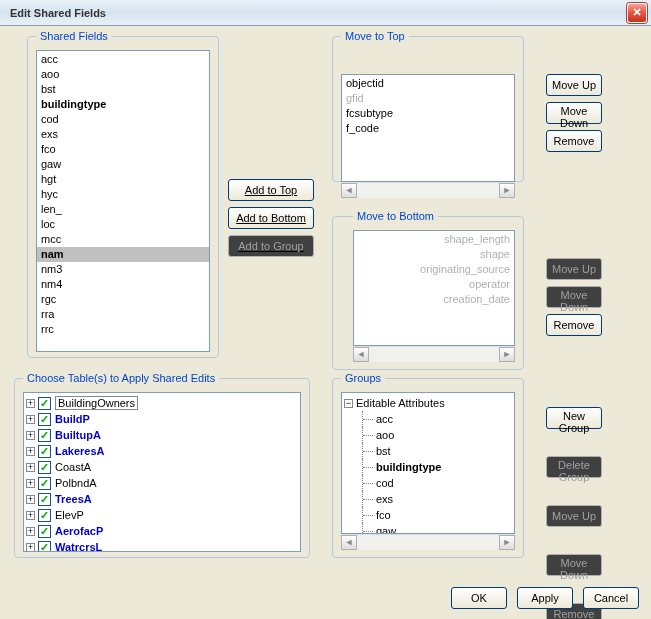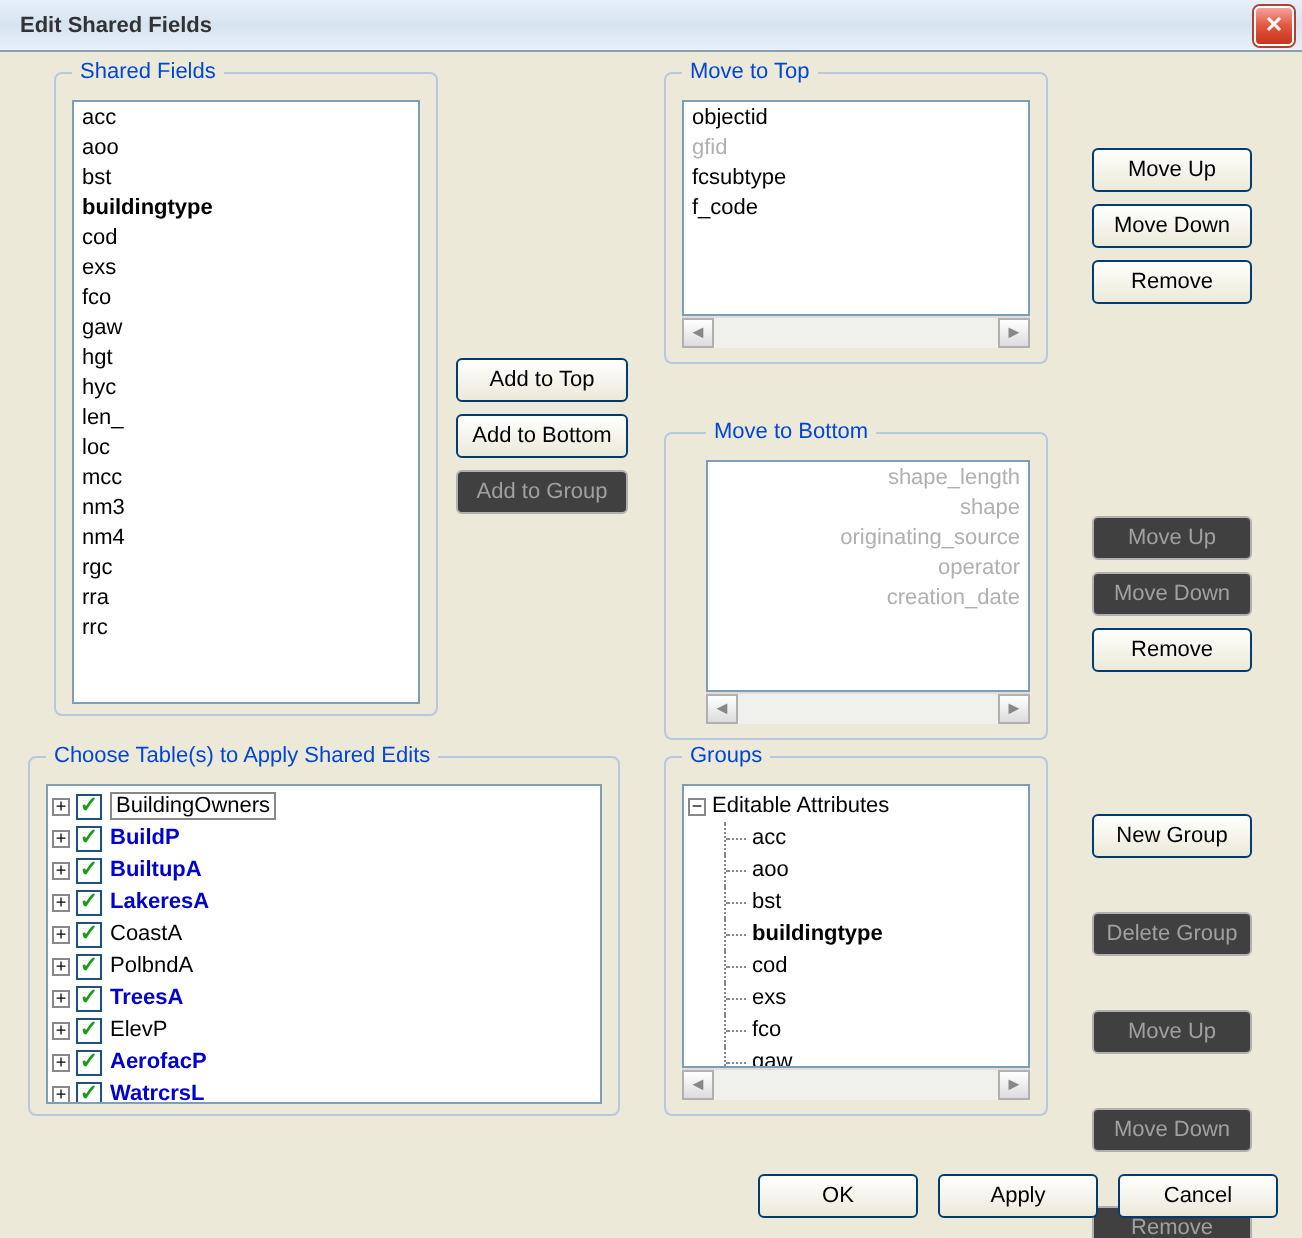"objectid" div.listbox { margin-top: none -> 24px }
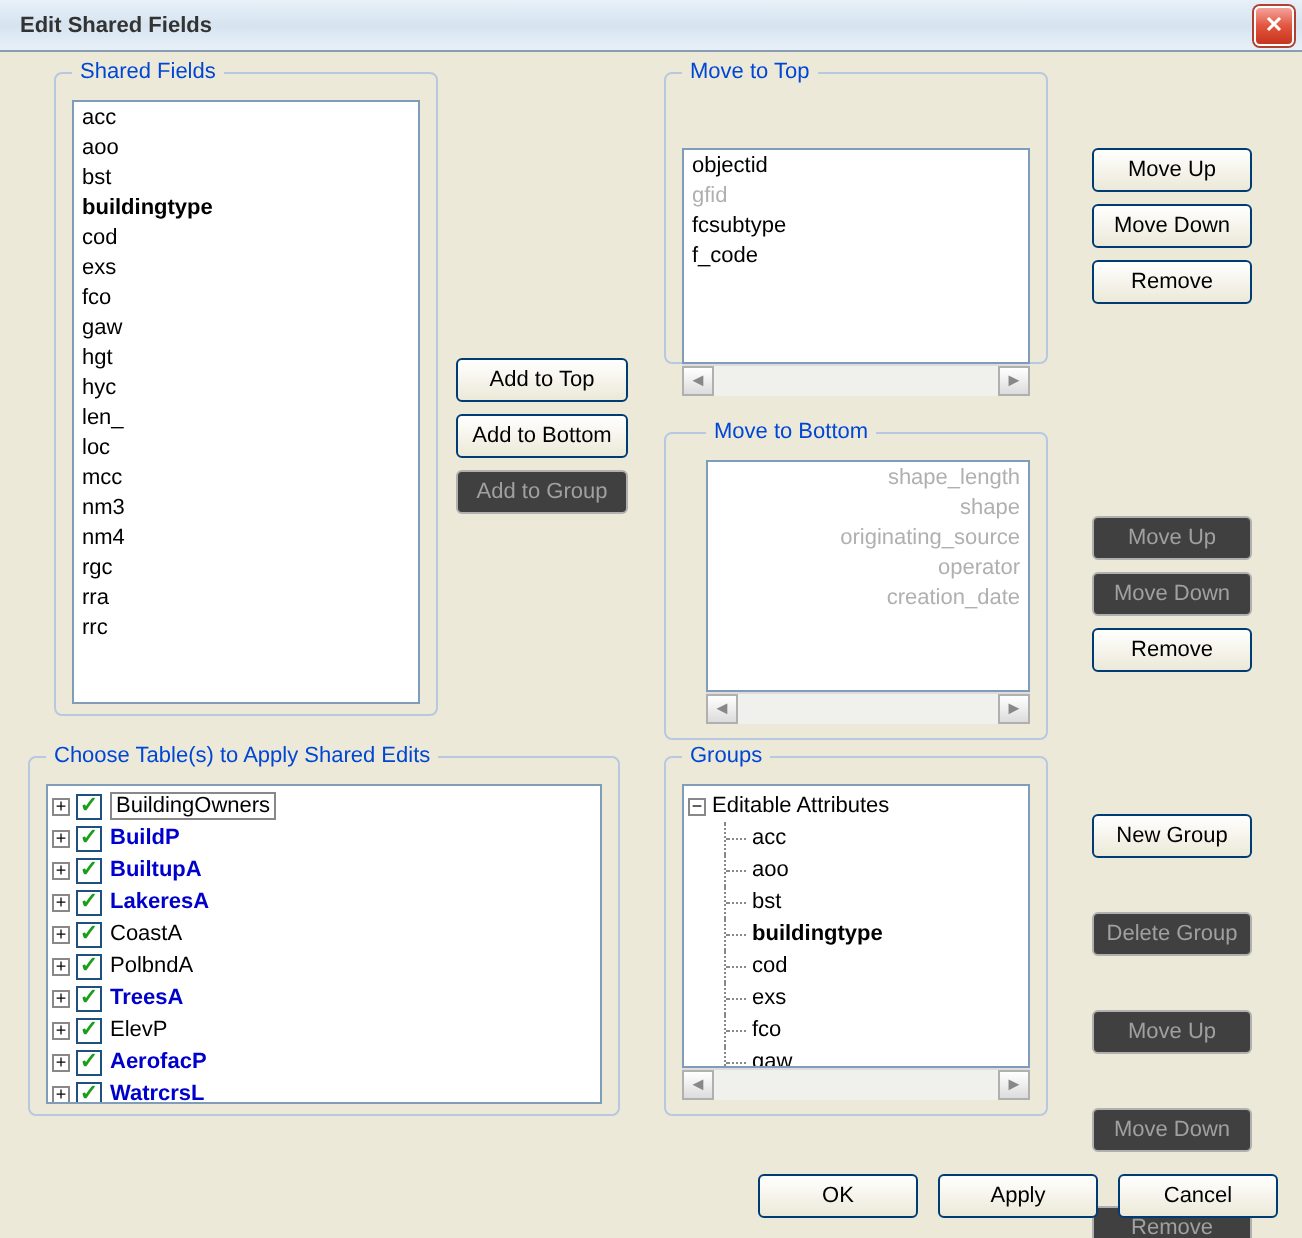"Move Up" .btn { width: 80px -> 56px }
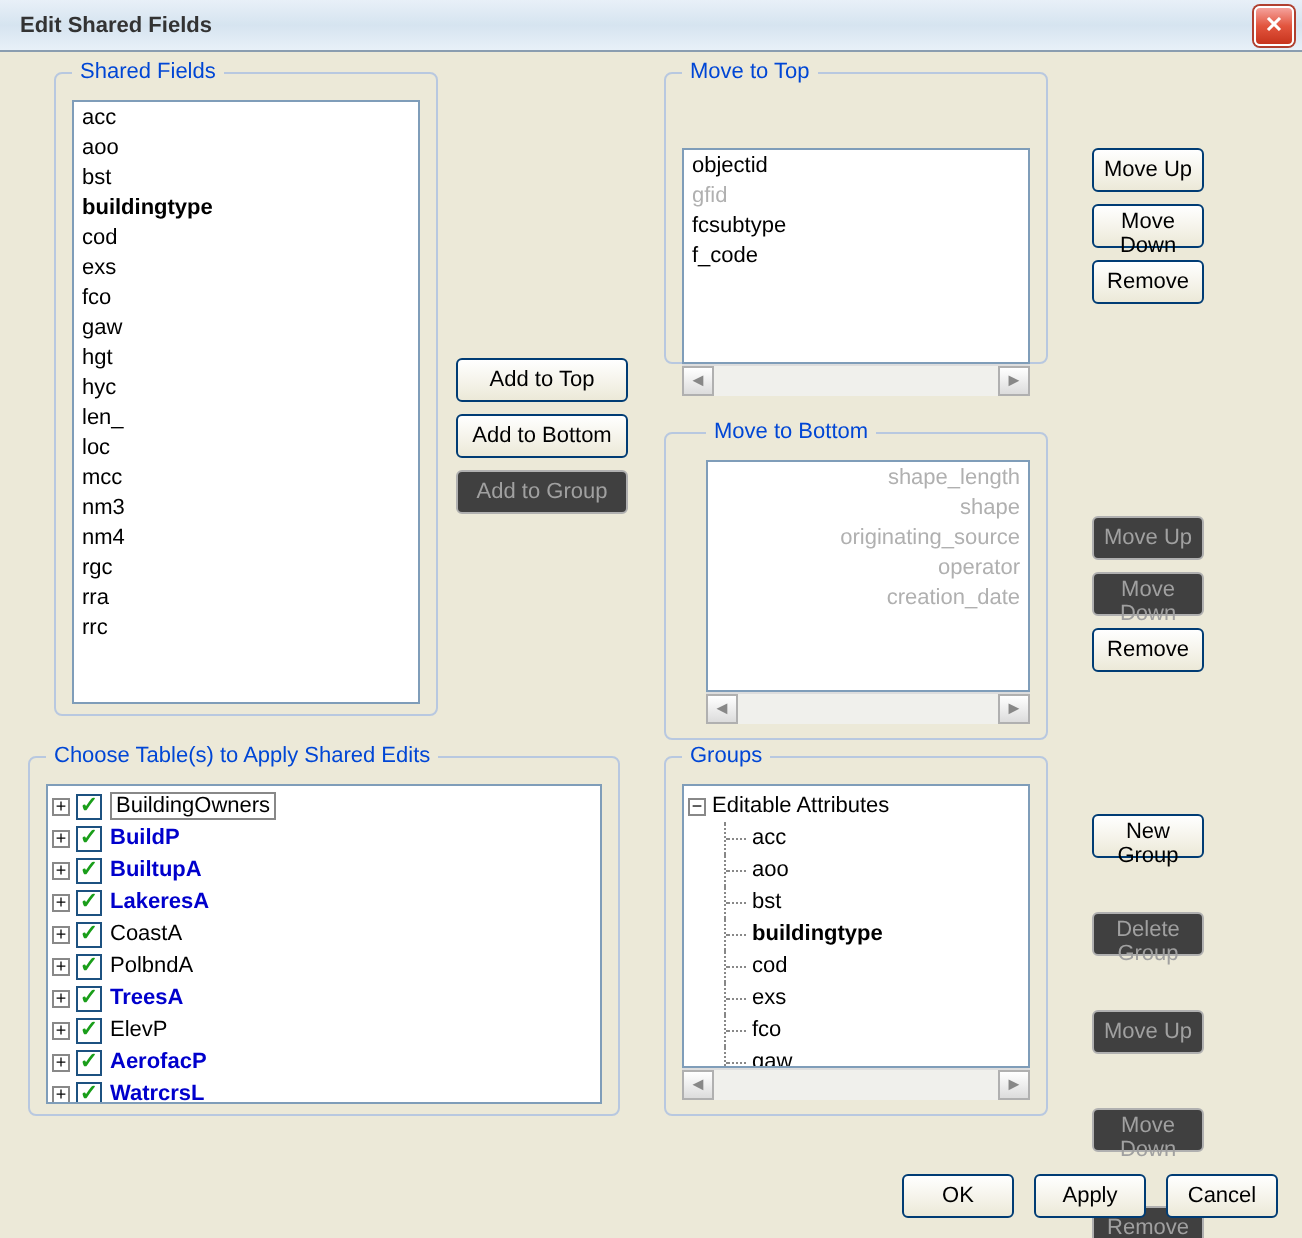"Add to Top" div.vbtns { text-decoration: none -> underline }
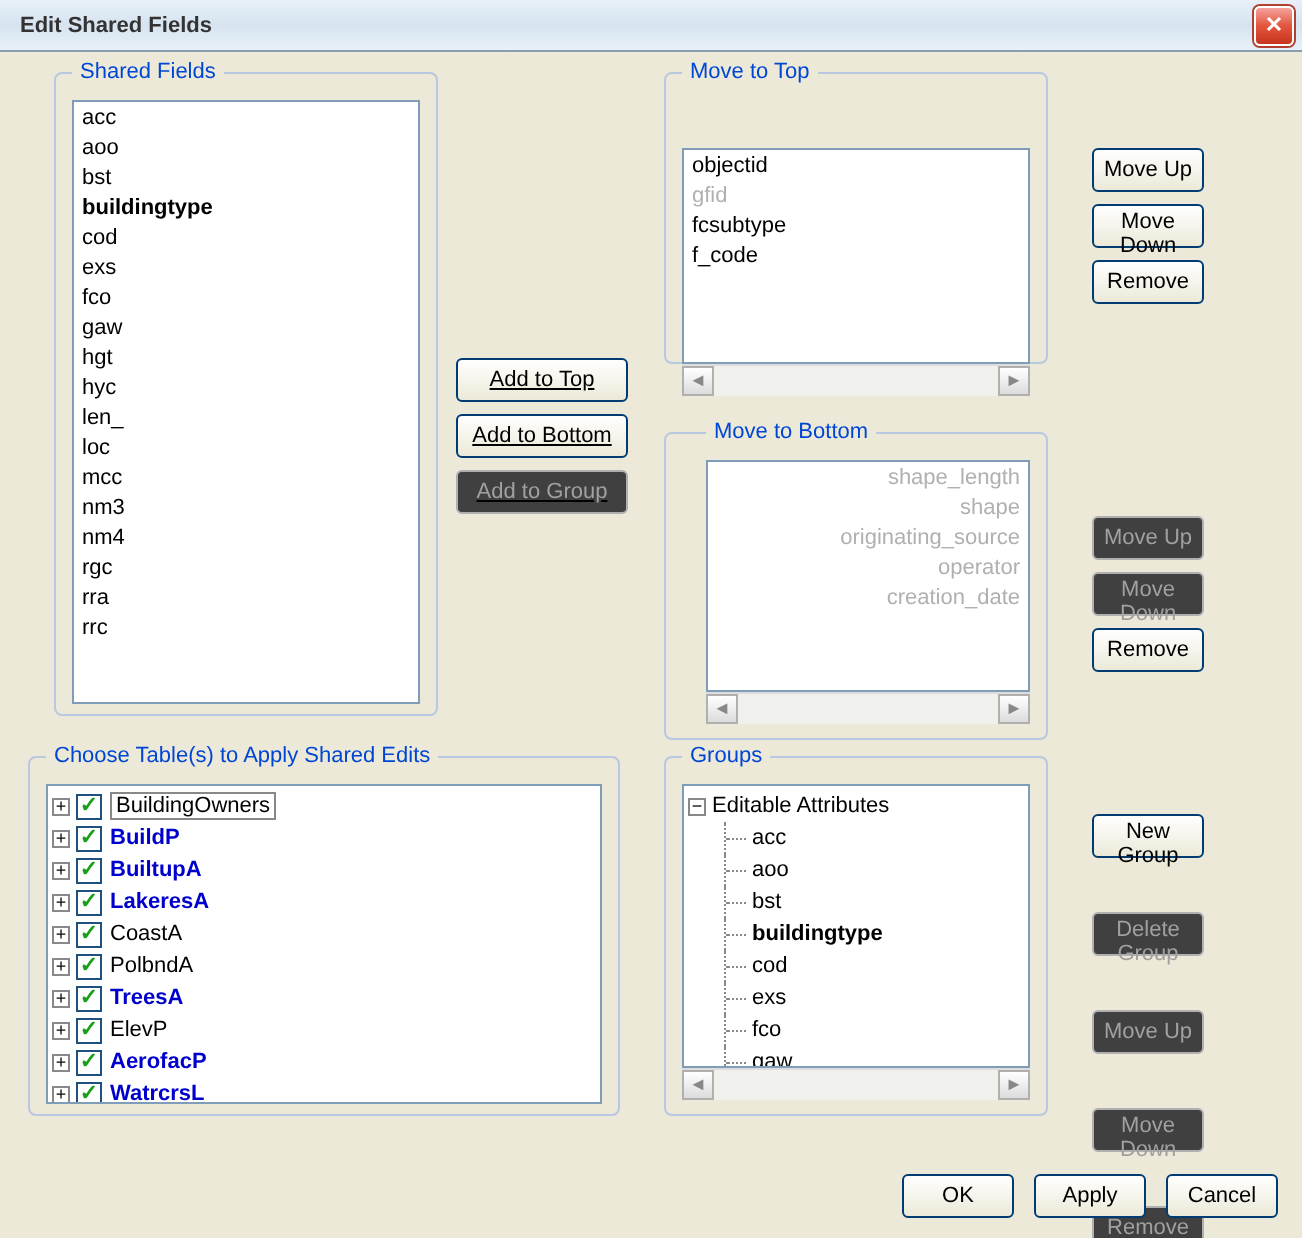"nam" div.item { html: none -> <div>nam</div> }
